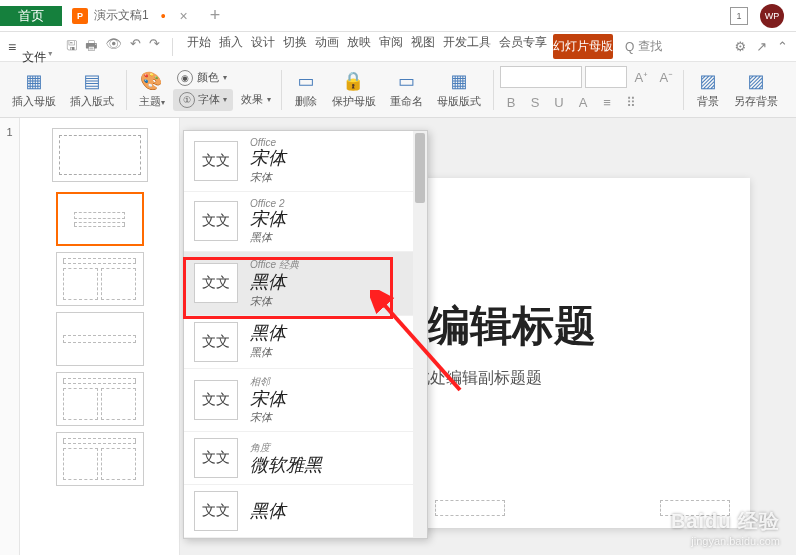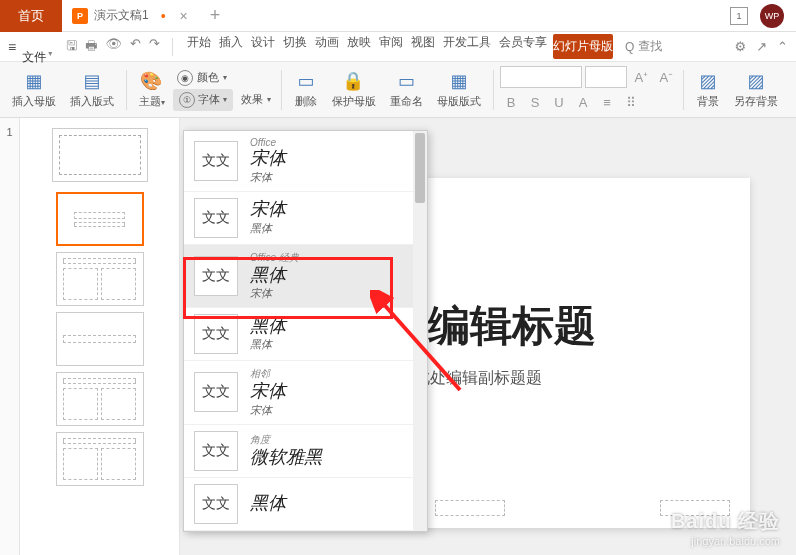"首页" .home-tab { background: #c2410c -> #15803d; height: 32px -> 20px }
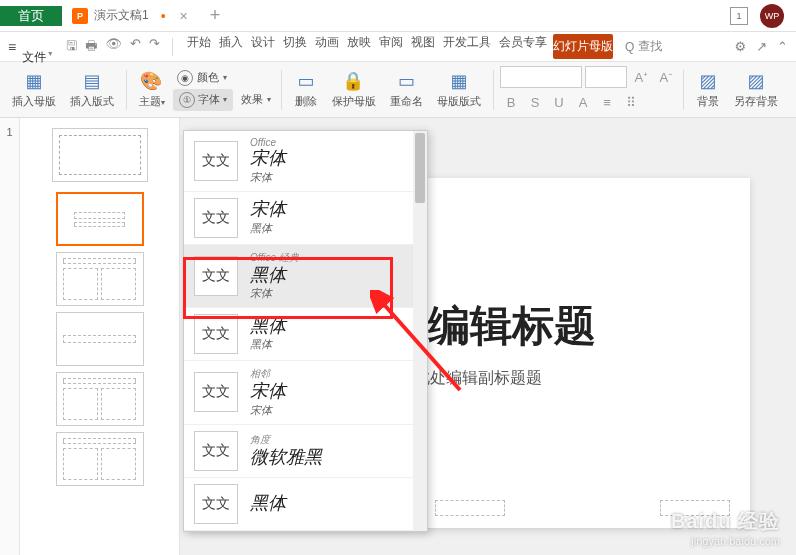"Office 2" div.font-name { html: none -> <div>Office 2</div> }
